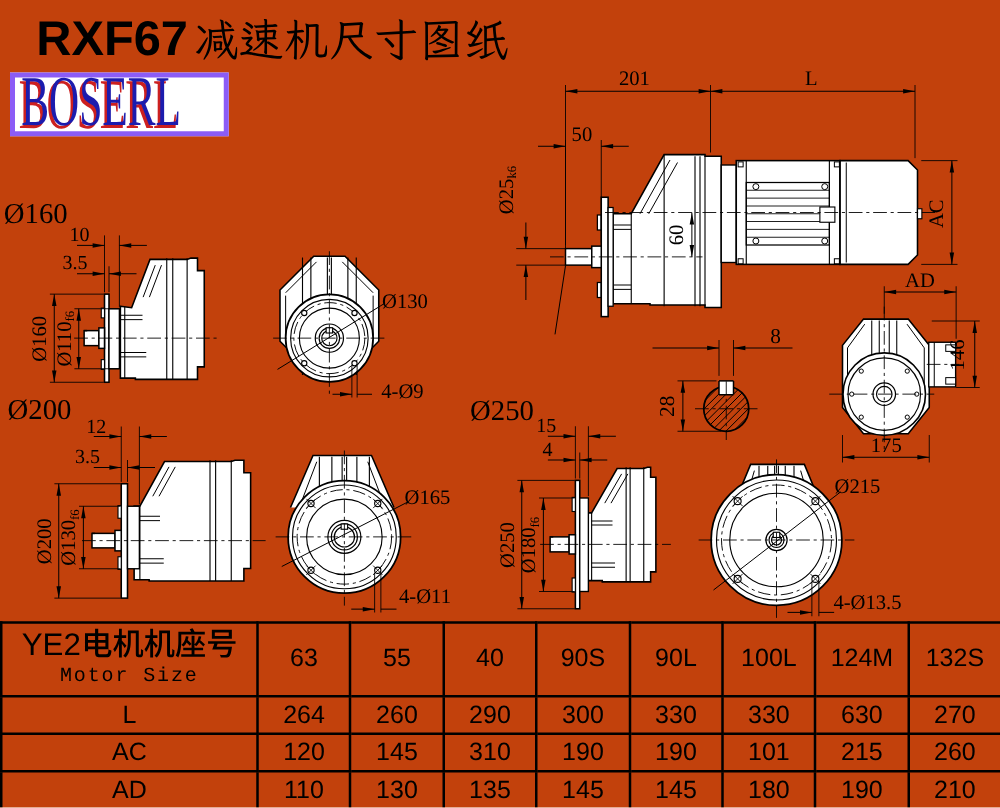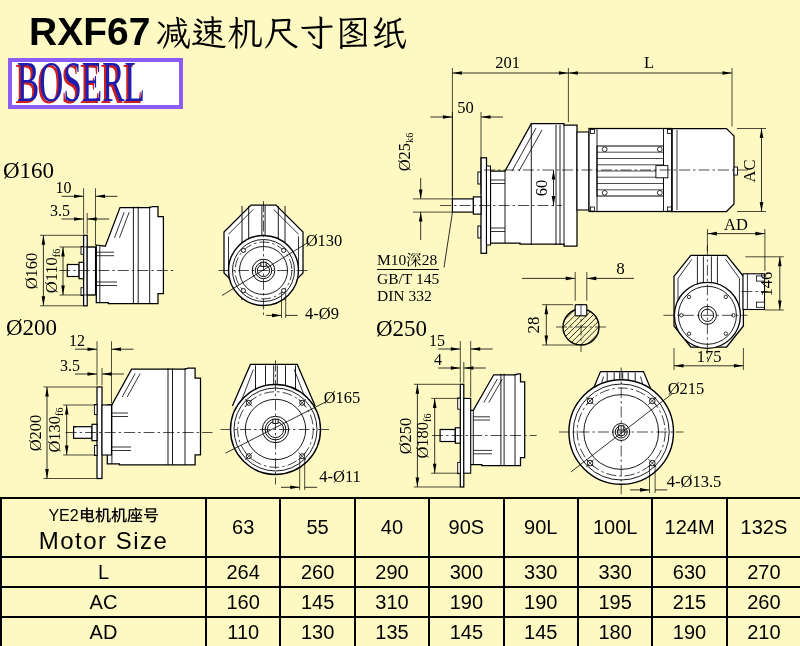"RXF67" .page { background: #fef9c3 -> #c2410c }
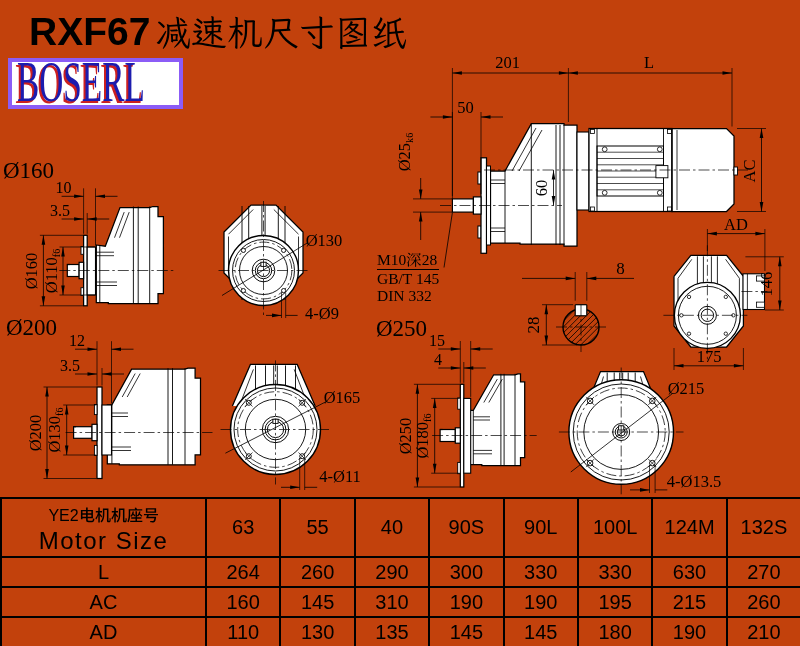"M10 28" div.note { html: <div> <div><span>M10</span><span><svg> <use></use> </svg></span><span>28</span></div> <div>GB/T 145</div> <div>DIN 332</div> </div> -> none }
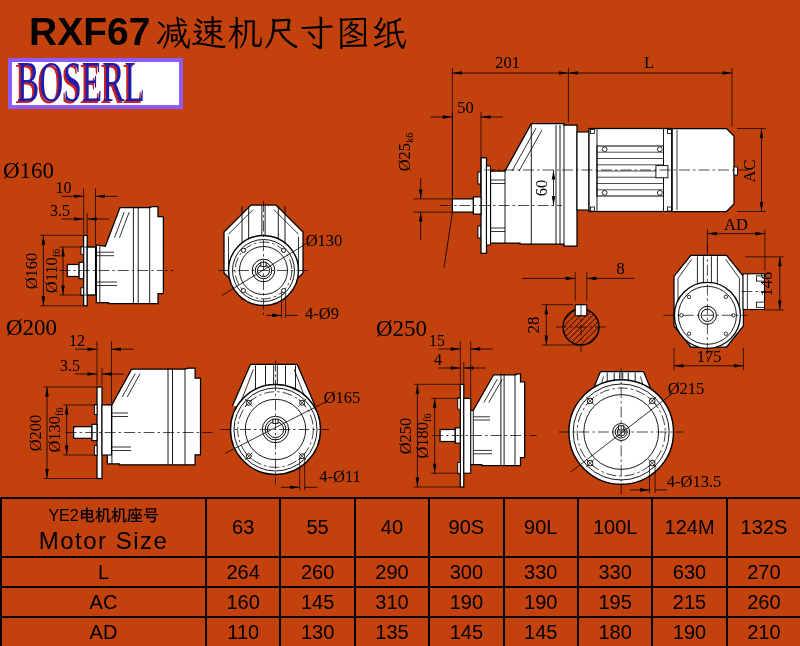"YE2" .hcn { font-size: 16px -> 25px }
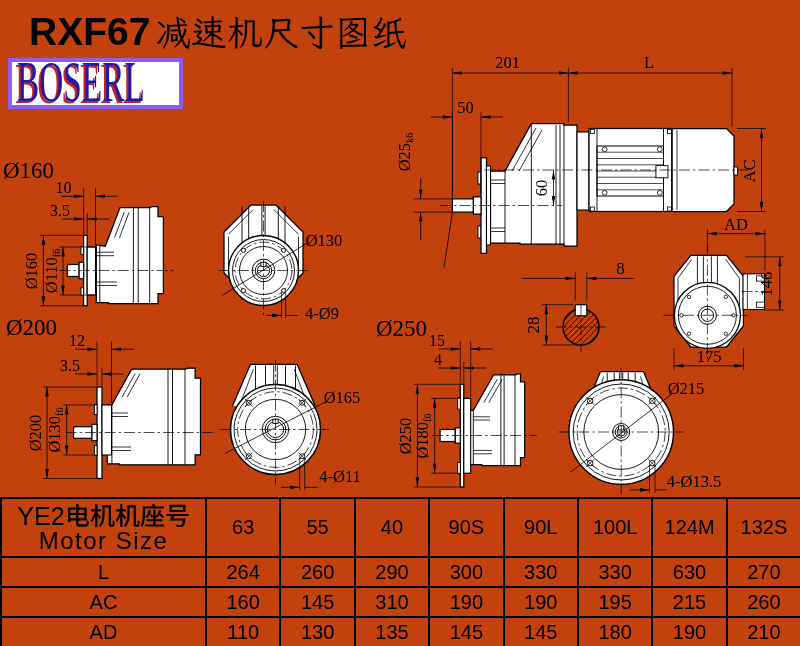"Motor Size" .hen { font-family: Liberation Sans, sans-serif -> Liberation Mono, monospace; font-size: 24px -> 16px }
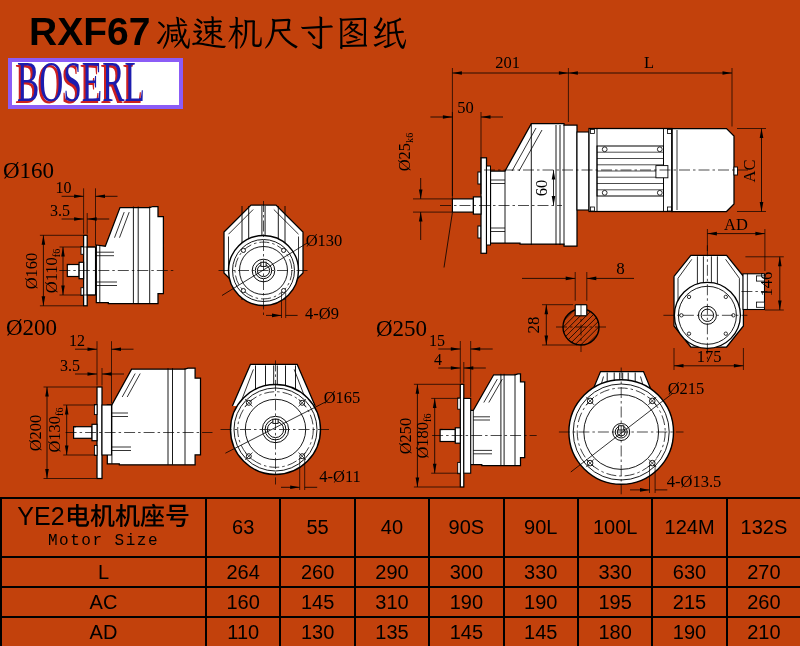"160" td { text: 160 -> 120 }
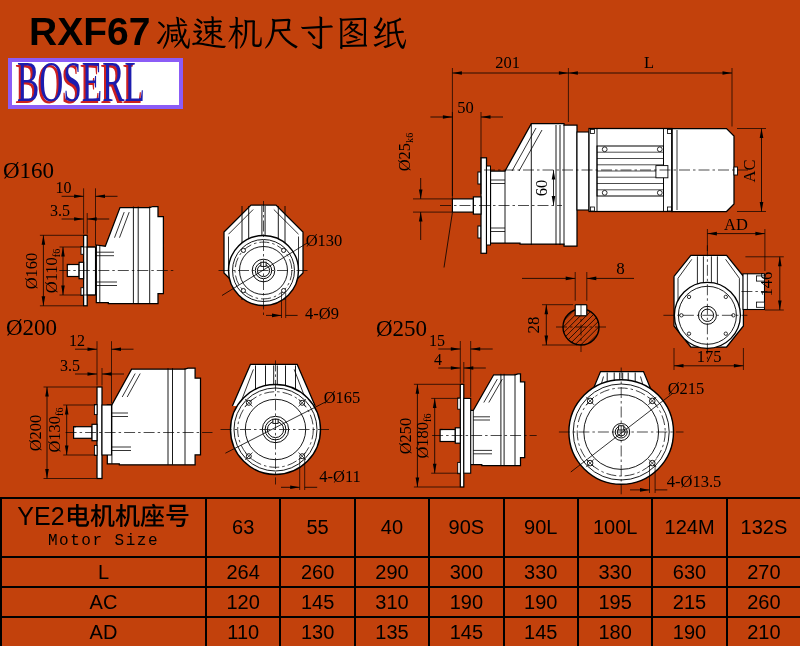"195" td { text: 195 -> 101 }
